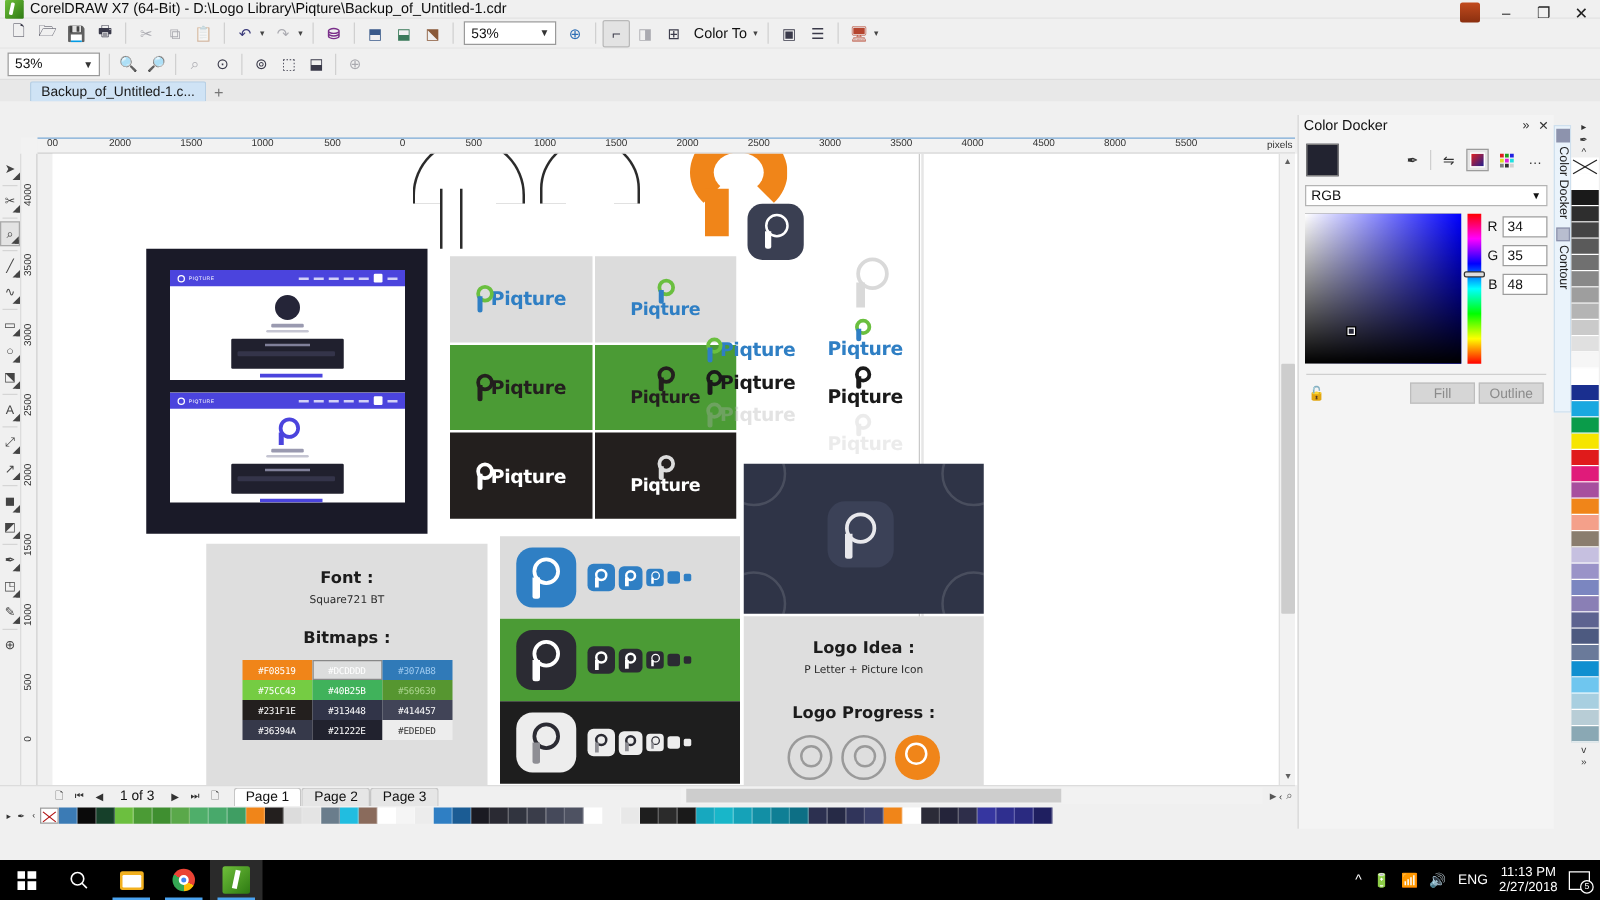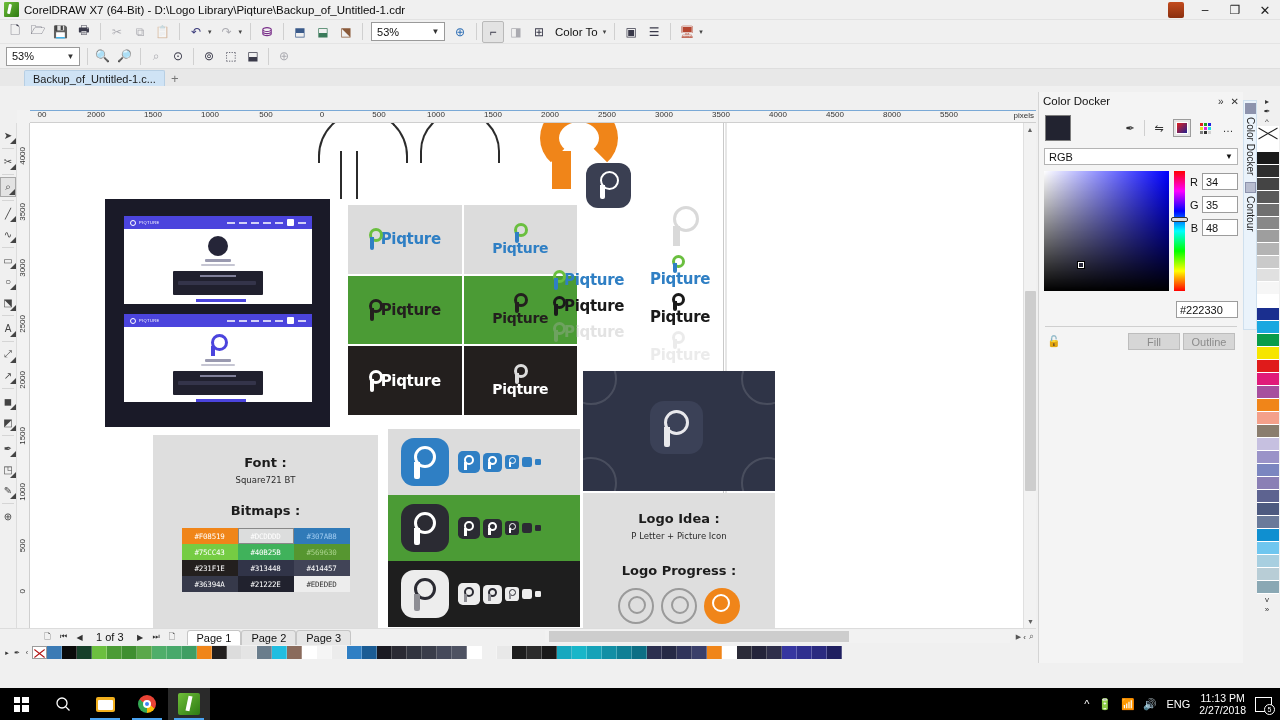"CorelDRAW X7 (64-Bit) - D:\Logo" .titlebar { height: 20px -> 15px }
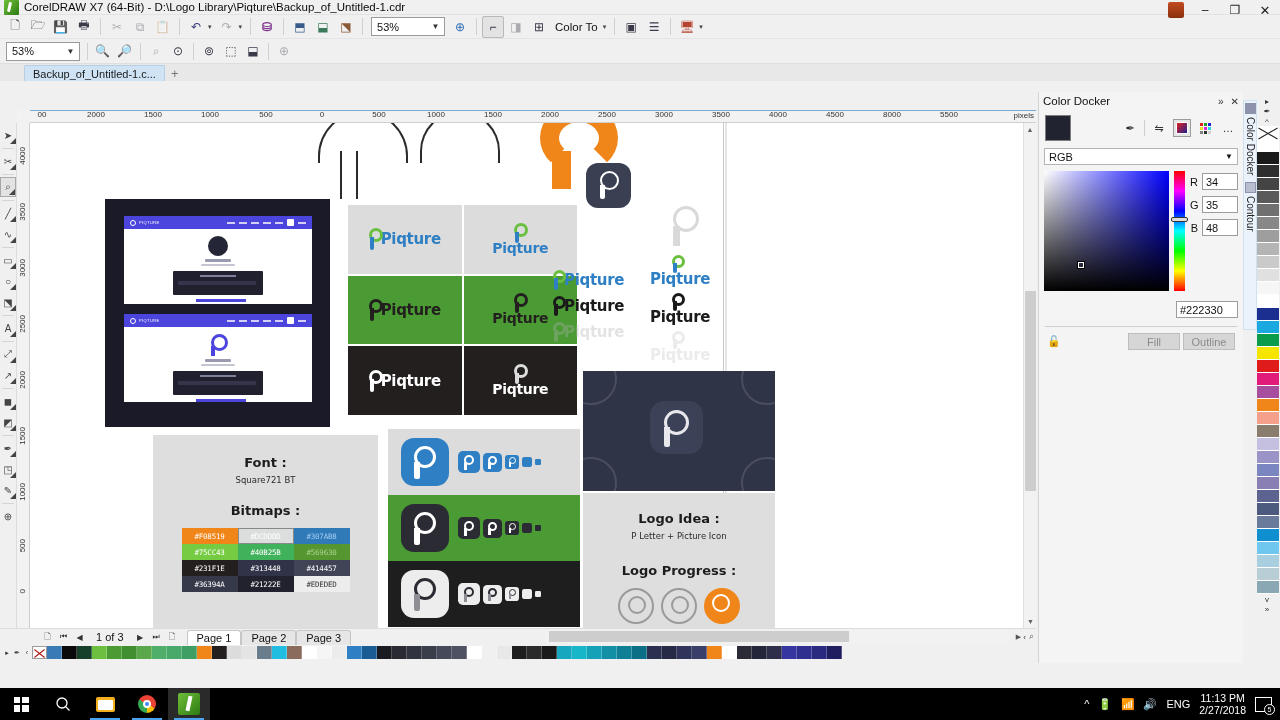"Piqture" .canvas-wrap { left: 30px -> 42px }
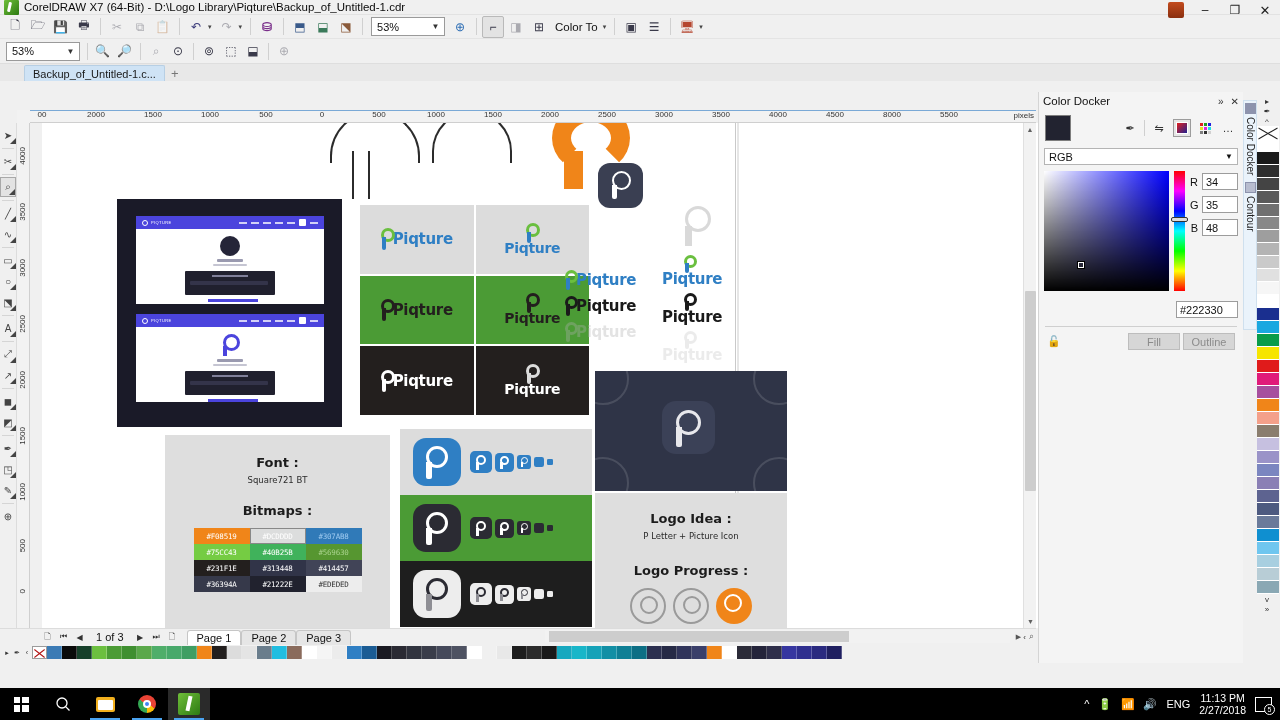"#222330" div { html: <div> <div>#222330</div> </div> -> none }
